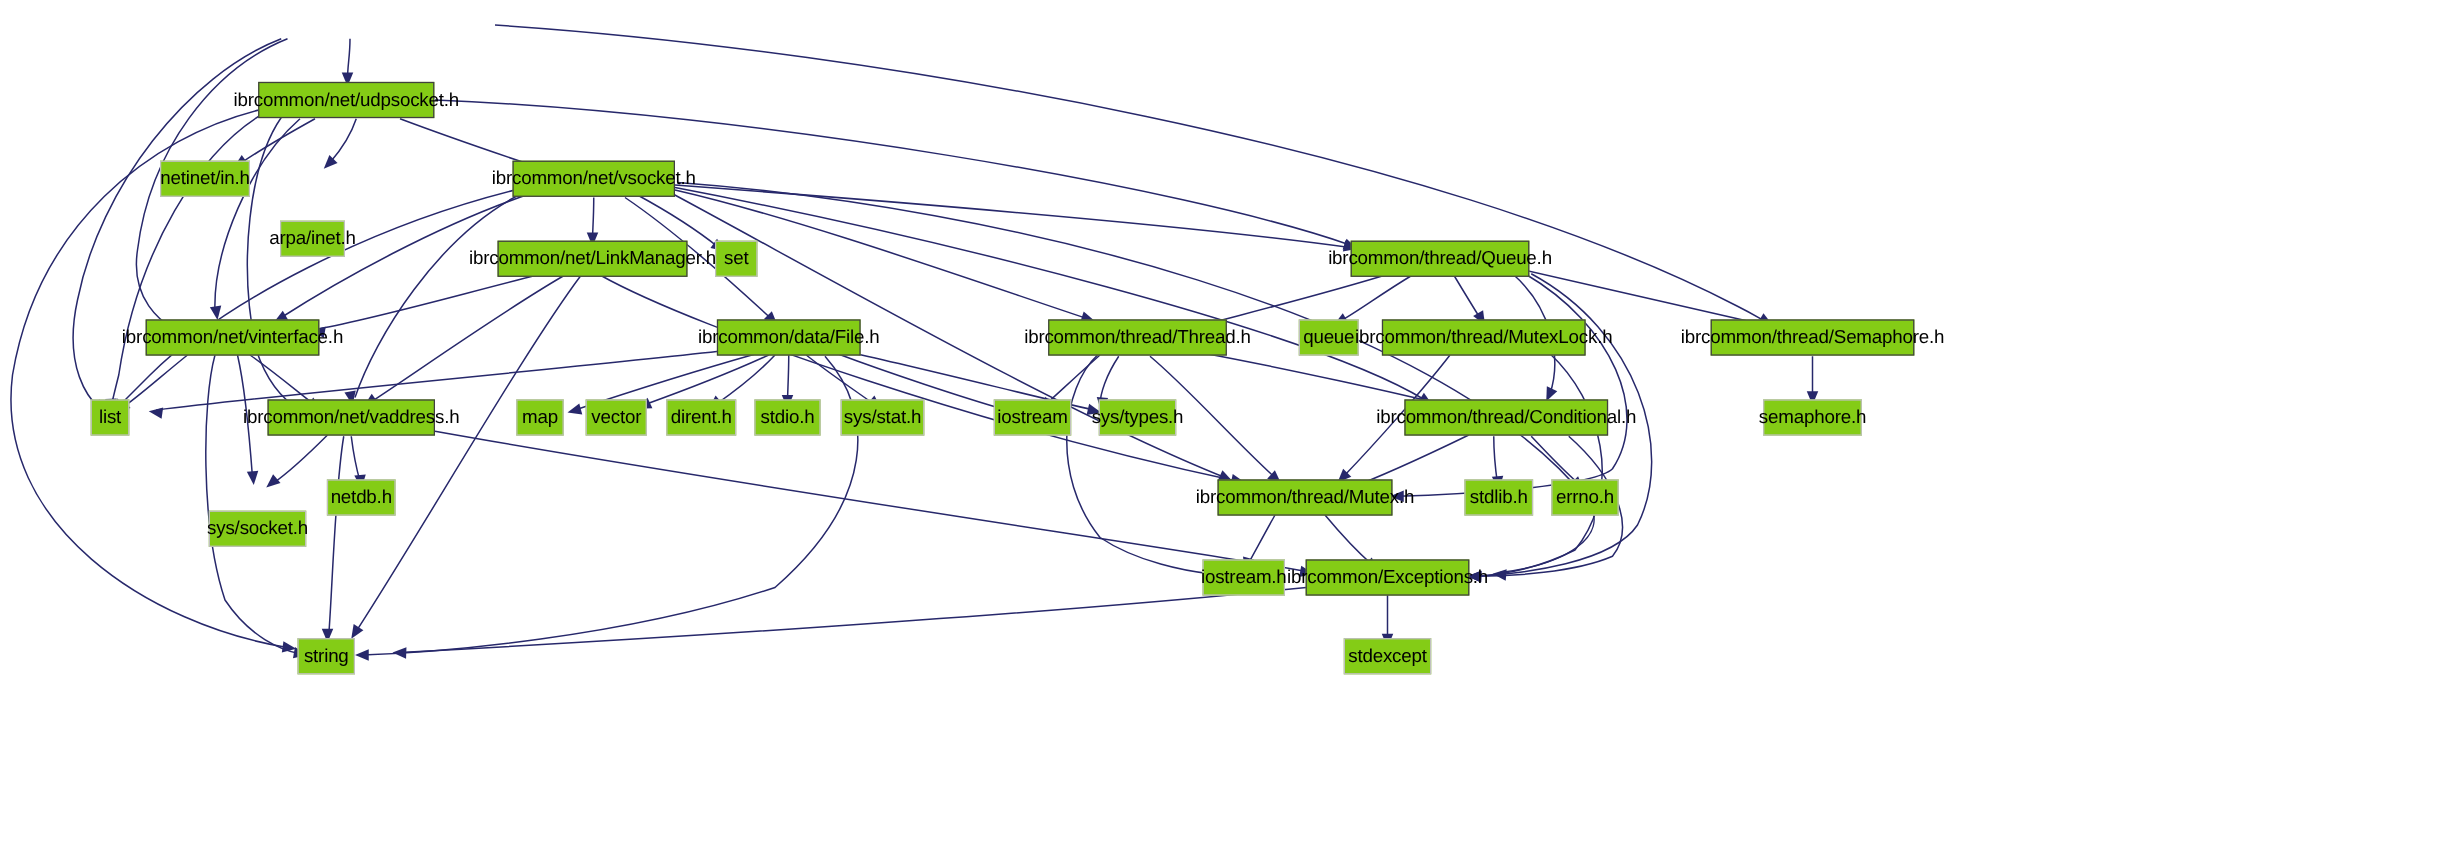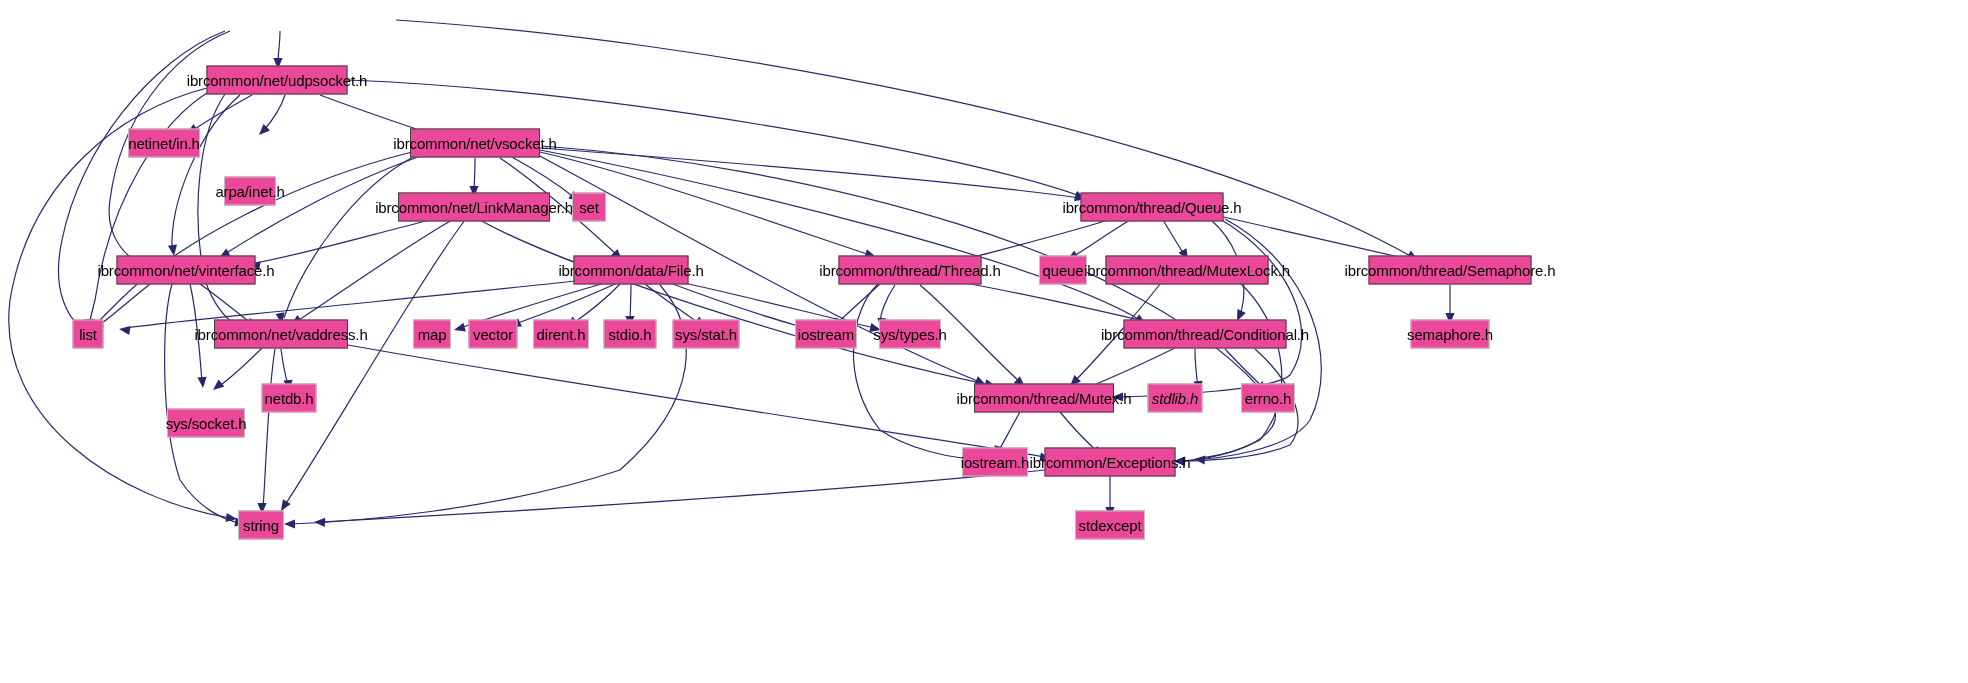"ibrcommon/net/udpsocket.h" .node { background: #ec4899 -> #84cc16 }
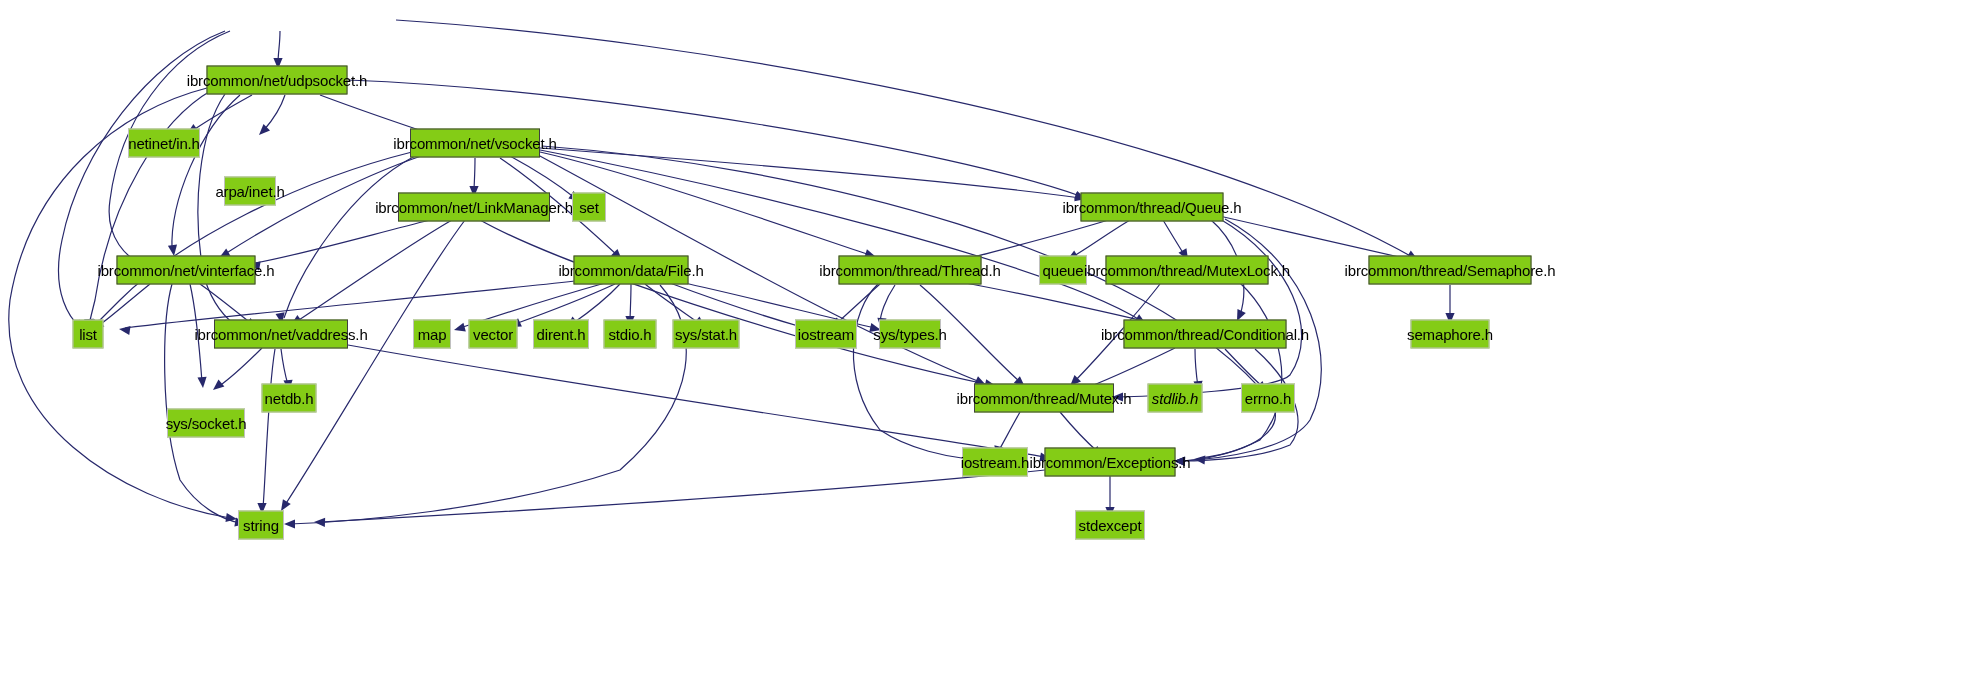"stdlib.h" div.node { font-style: italic -> none; left: 1175px -> 1199px }
